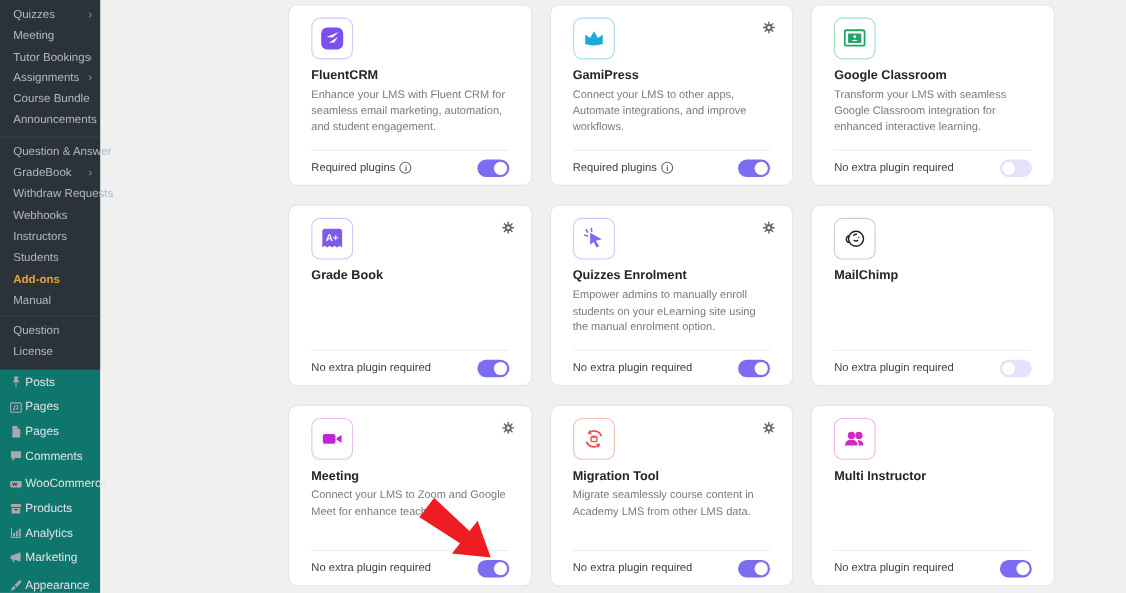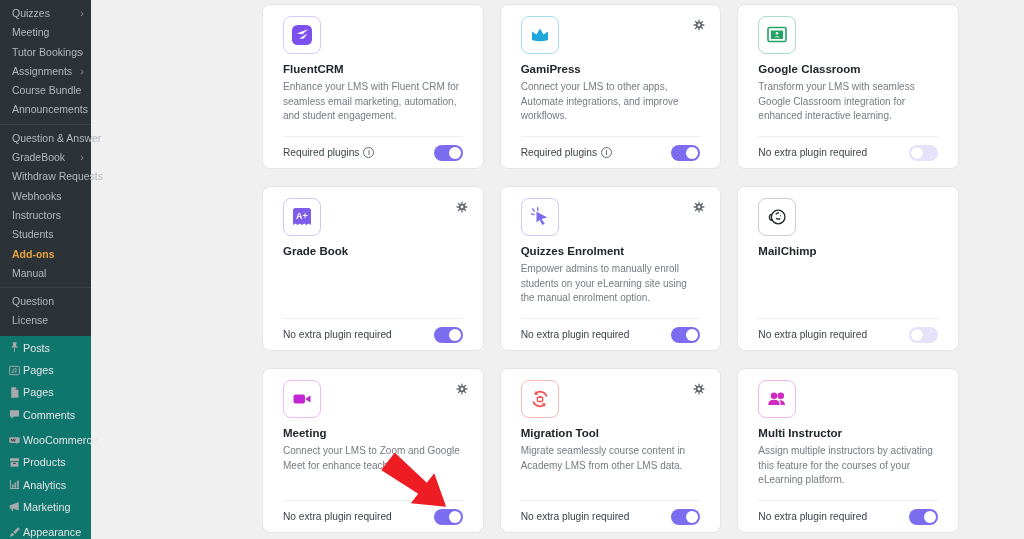"Assign multiple instructors by" p { html: <p>Assign multiple instructors by activating this feature for the courses of your eLearning platform.</p> -> none }
